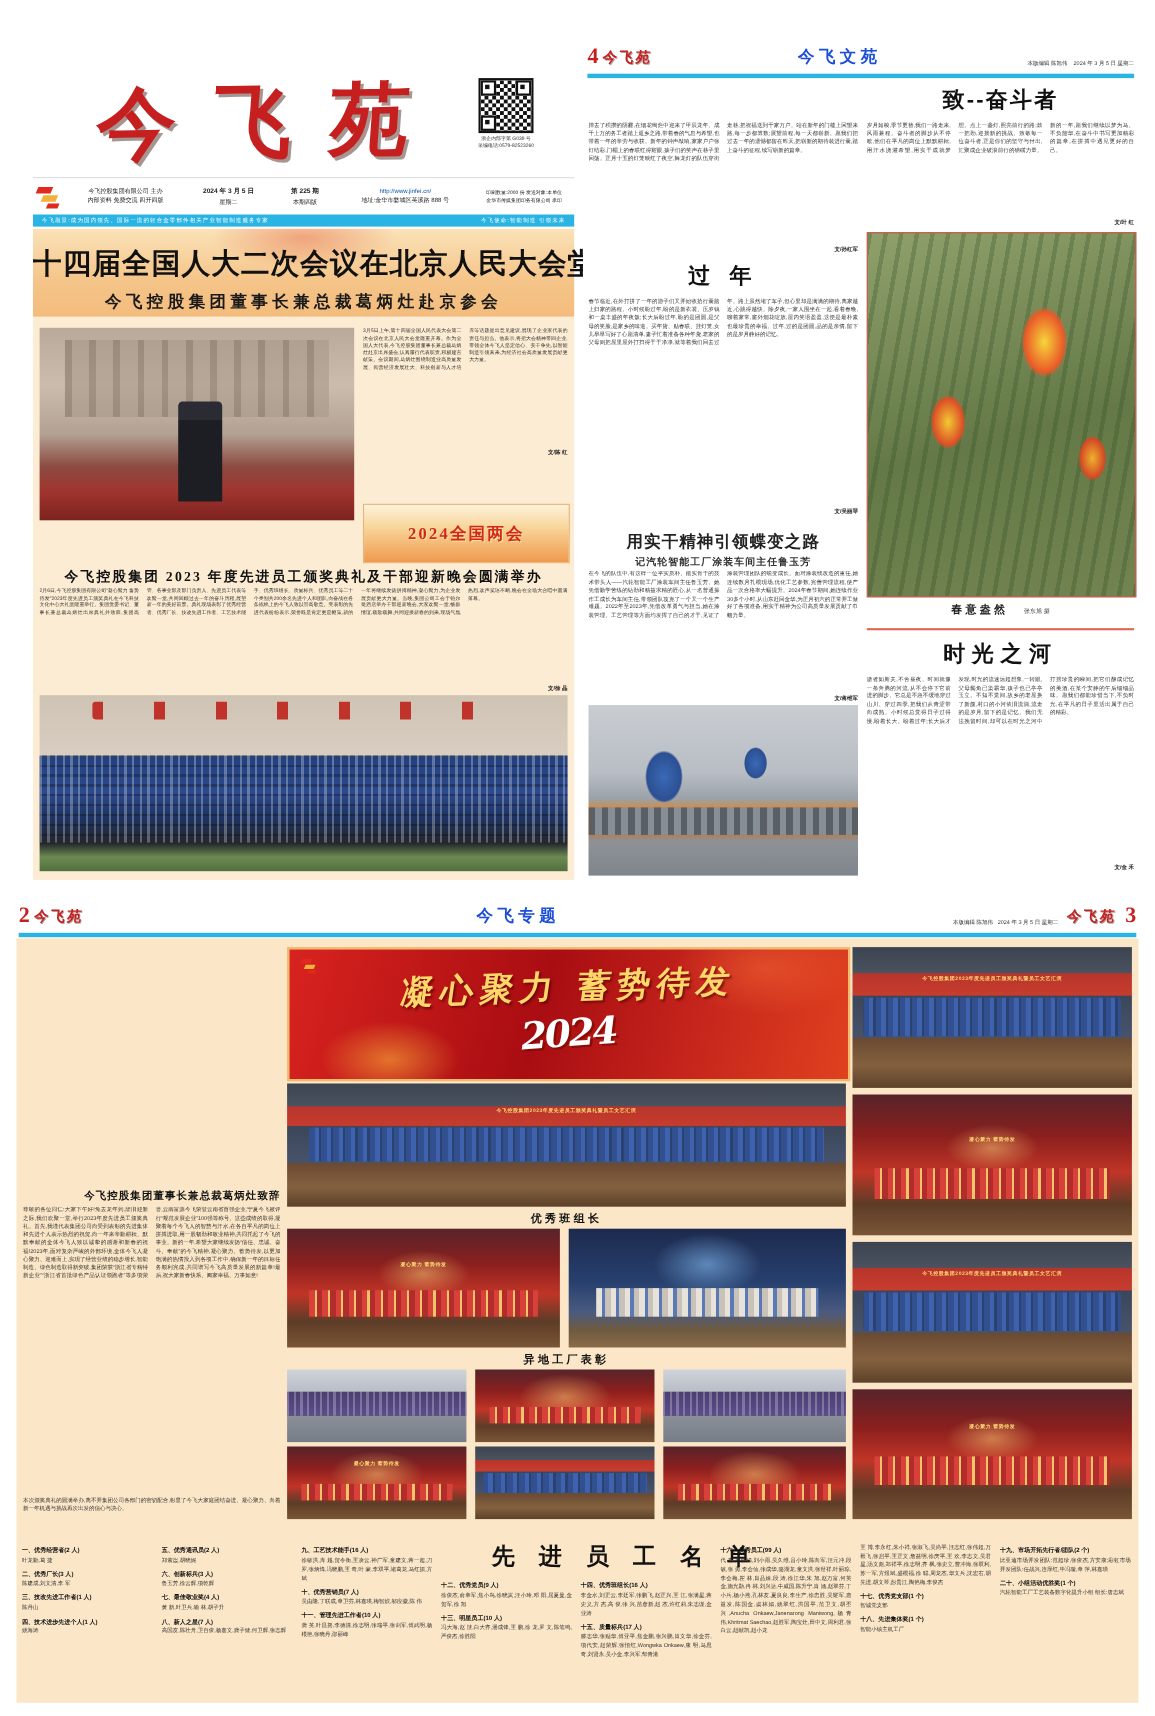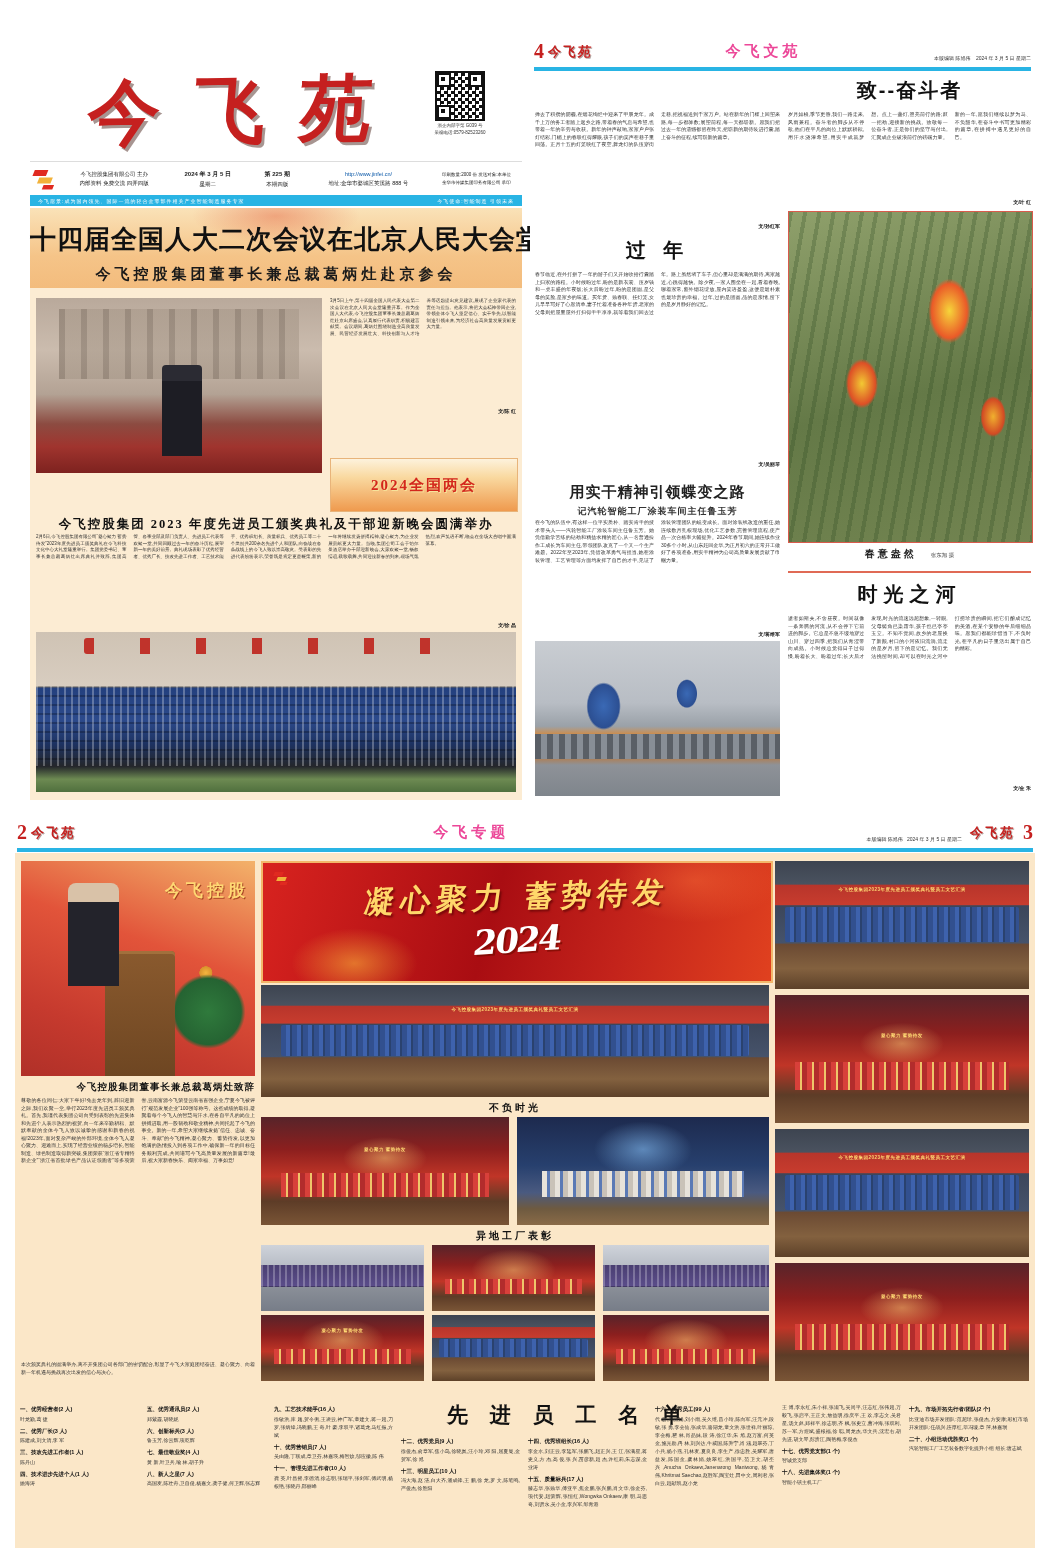"今飞文苑" .psec { color: #ec4899 -> #1d4ed8 }
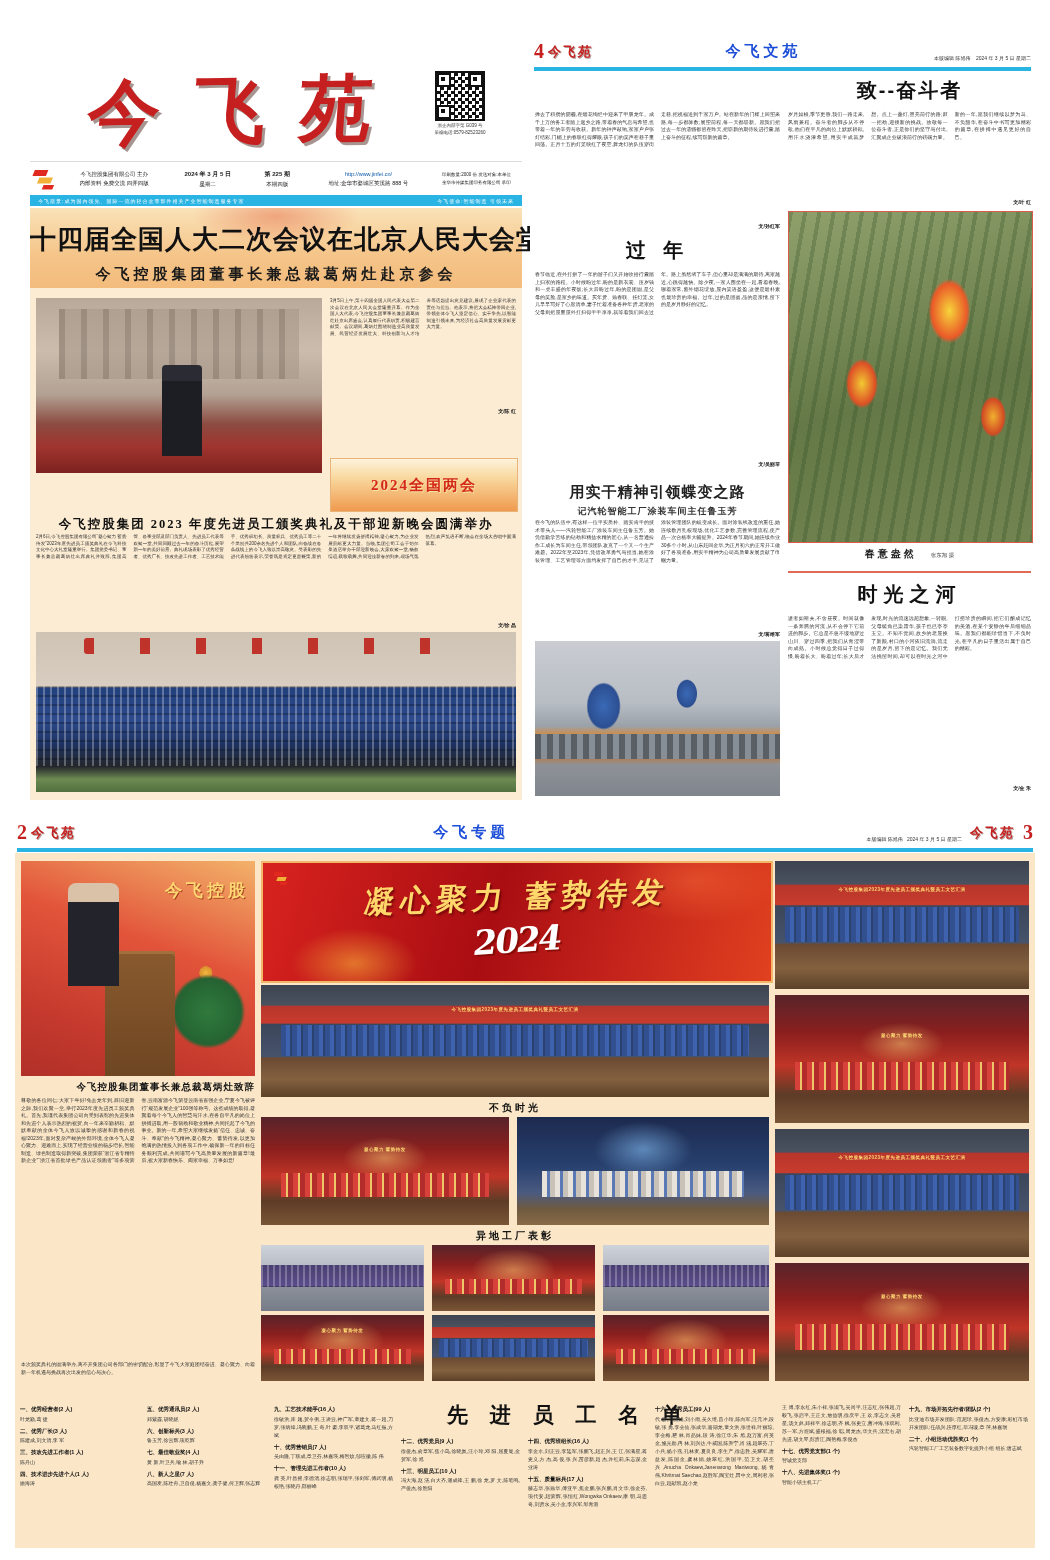"今飞控股" div.ph { html: <div> <span>今飞控股</span> </div> -> none }
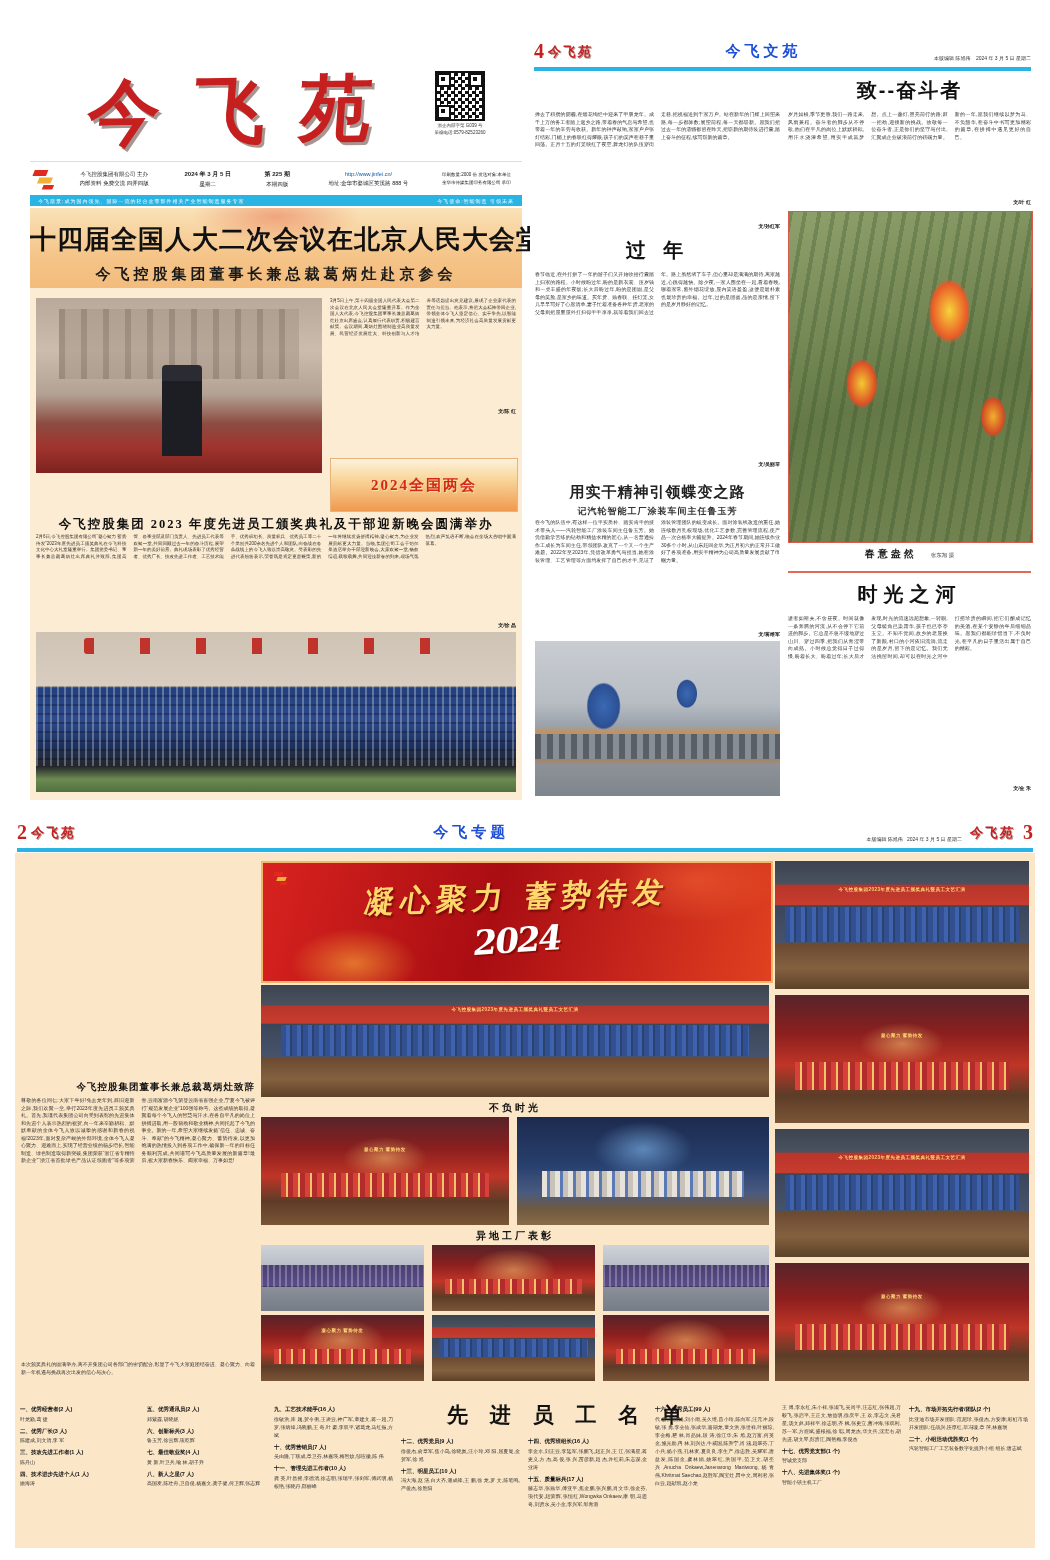"不负时光" div.abs { text: 不负时光 -> 优秀班组长 }
